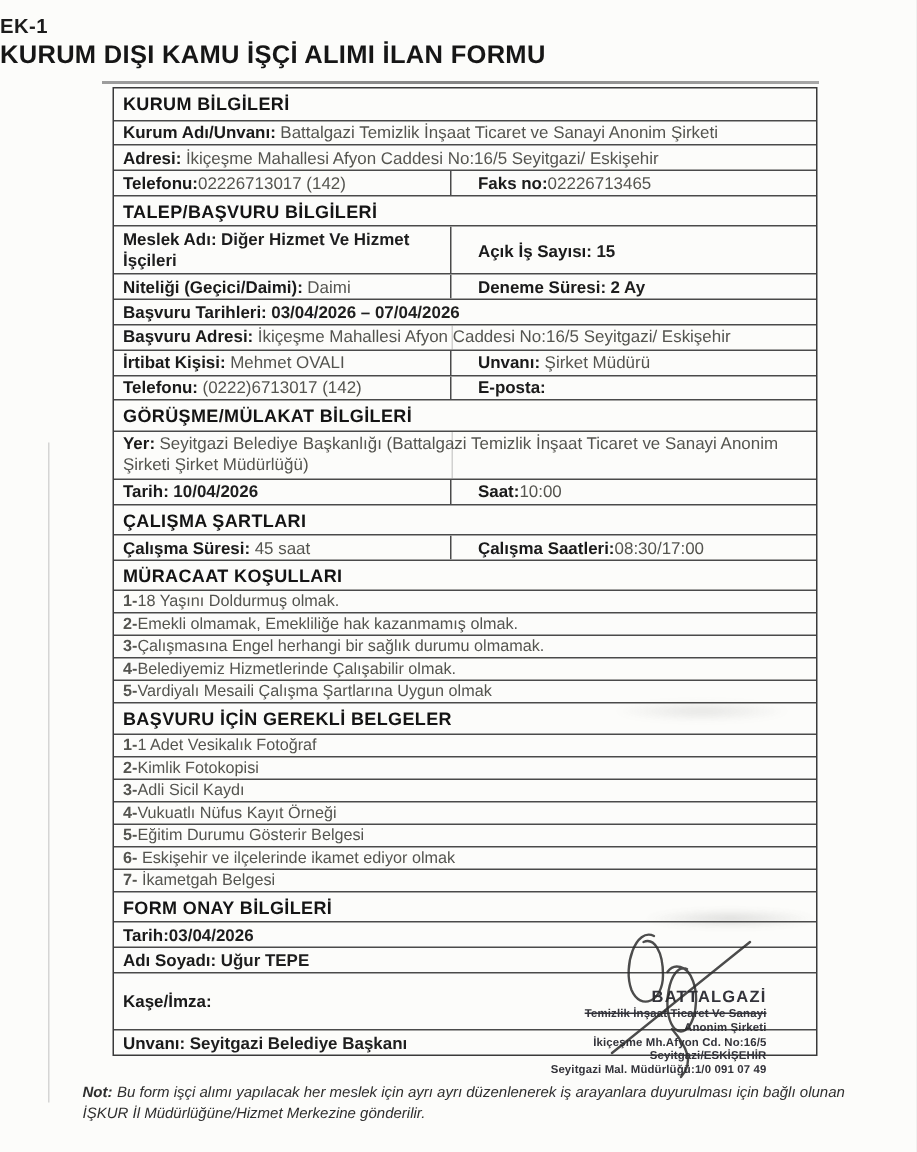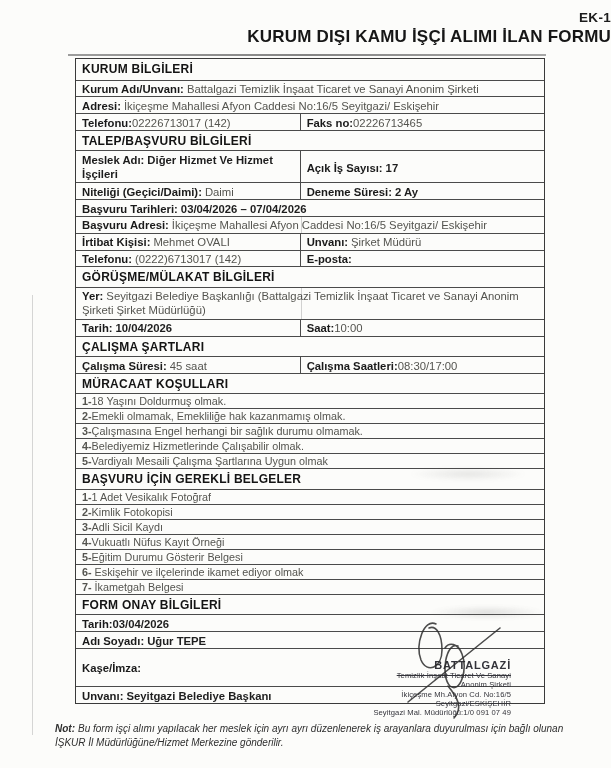"EK-1" .title-block { text-align: right -> left }
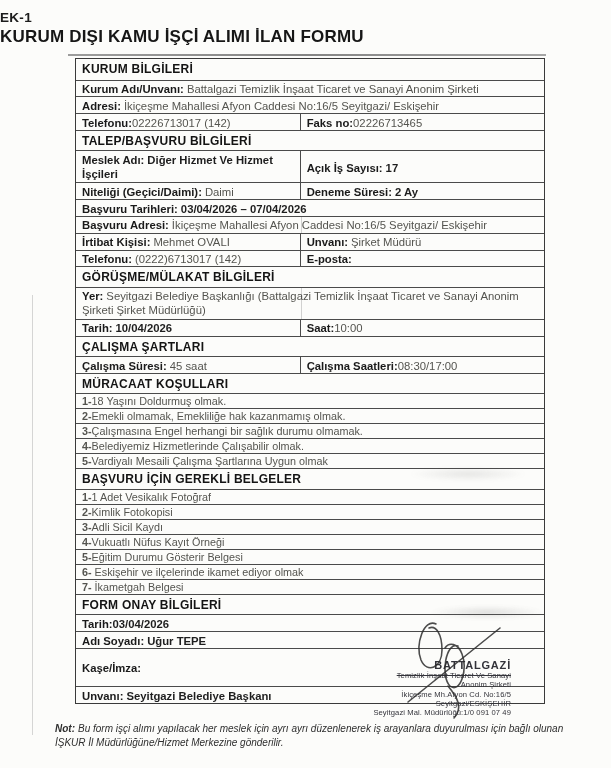"Telefonu:02226713017 (142)" .split { gap: none -> 12px }
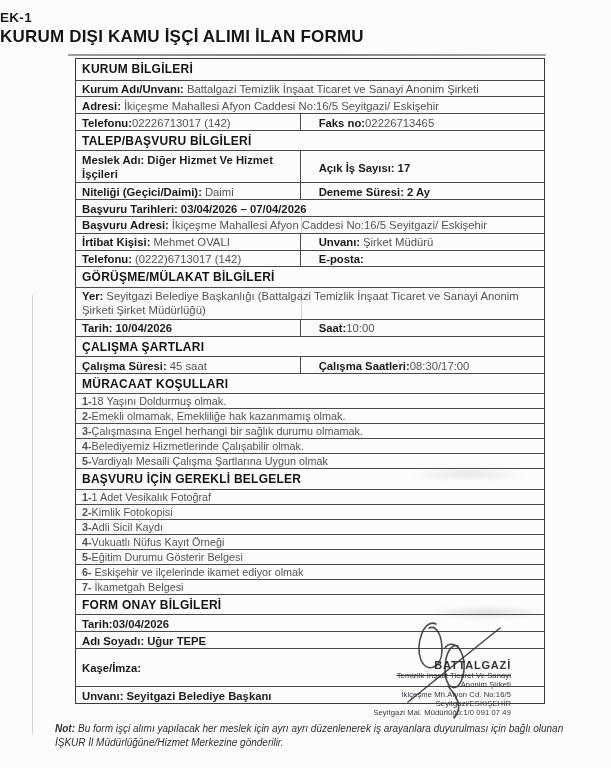"17" span.bv { text: 17 -> 15 }
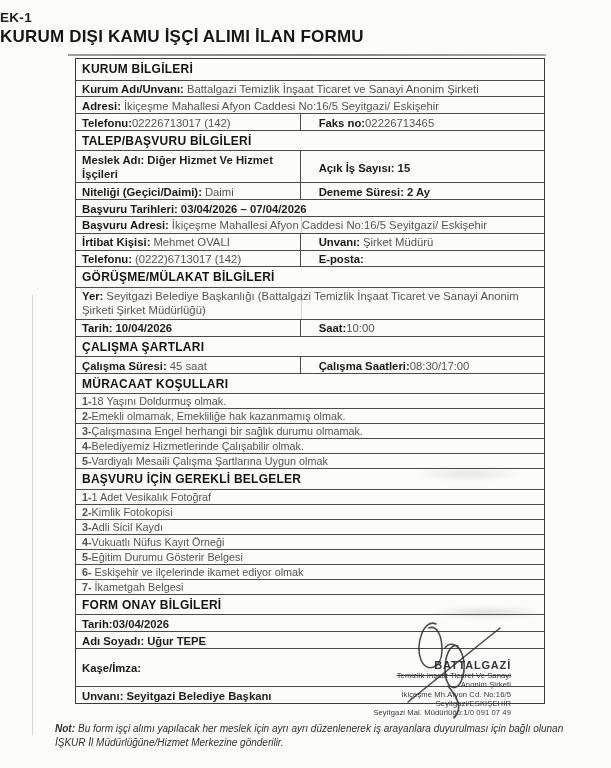"Temizlik İnşaat Ticaret Ve Sanayi" .stamp .s { font-weight: 400 -> 700 }
